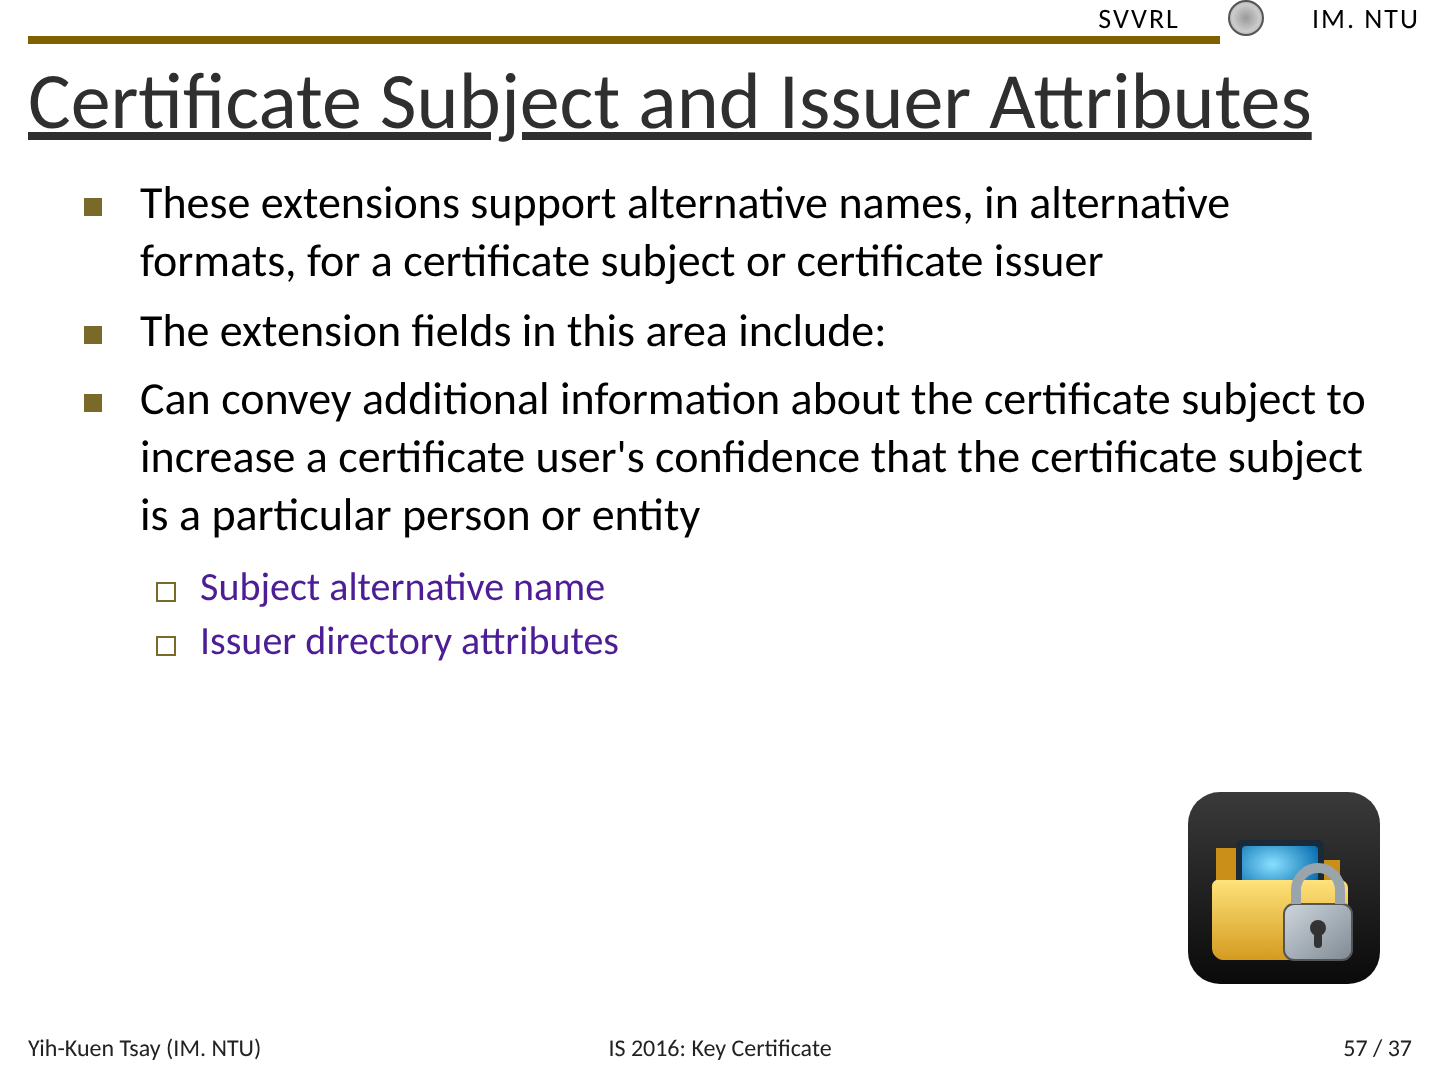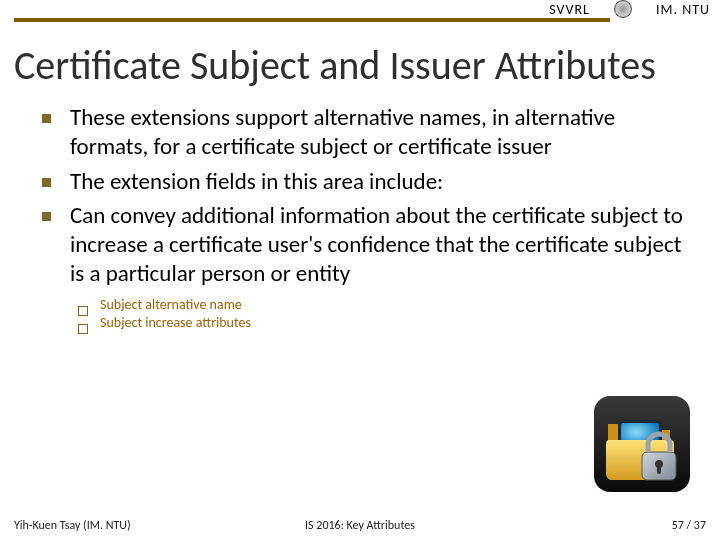"Certificate Subject and Issuer" .title { margin-top: 37px -> 22px; text-decoration: none -> underline }
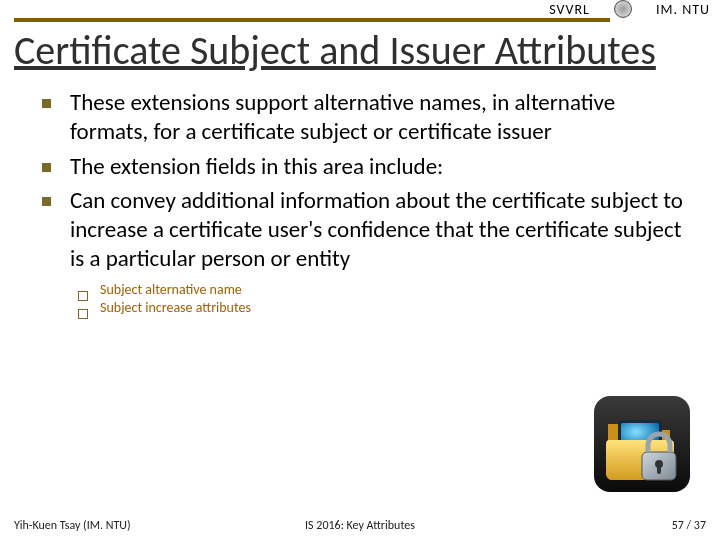"Subject alternative name" ul.sub > li { color: #a16207 -> #4c1d95; font-size: 14px -> 20px }
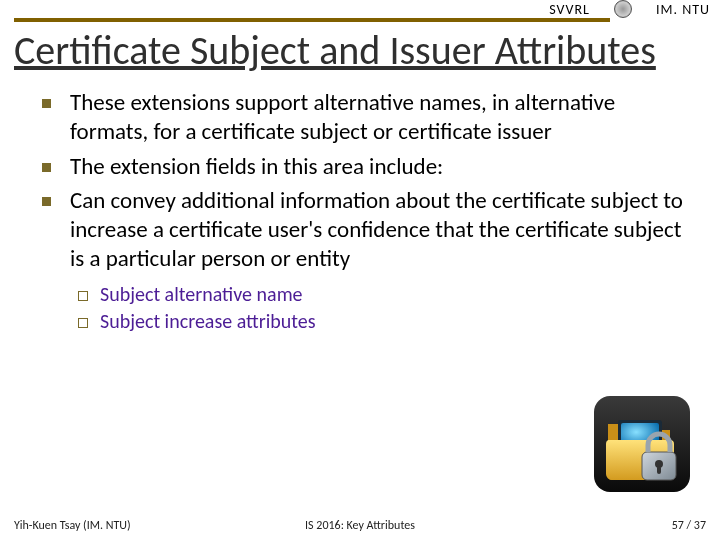"Subject increase attributes" li { text: Subject increase -> Issuer directory }
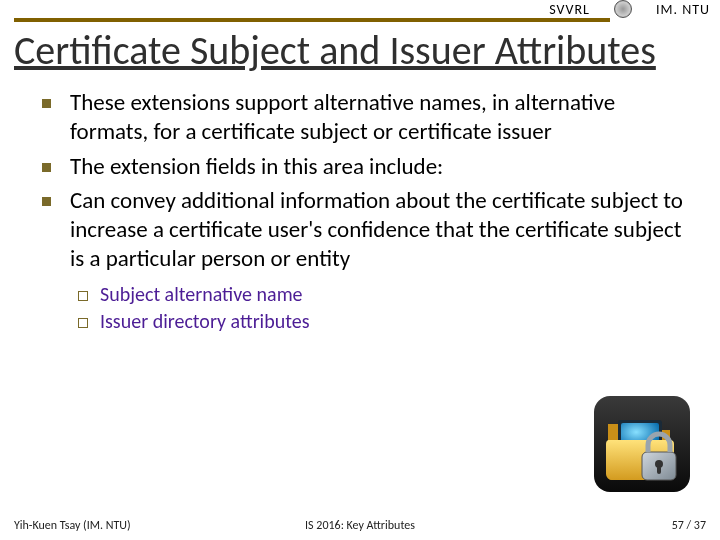"IS 2016: Key Attributes" span.mid { text: Attributes -> Certificate }
